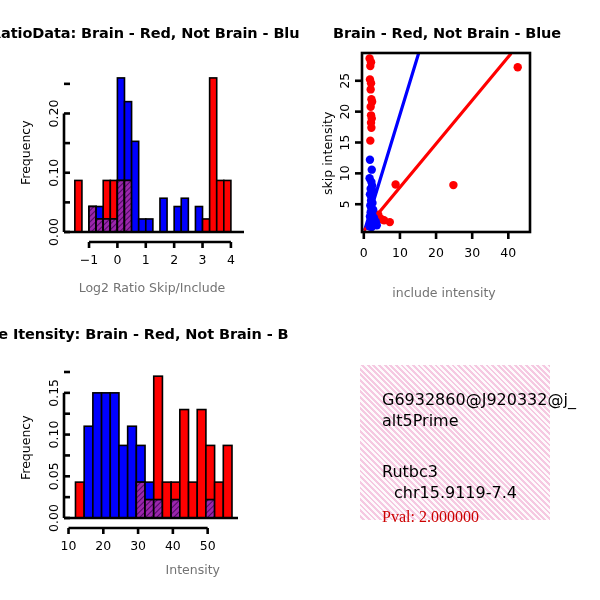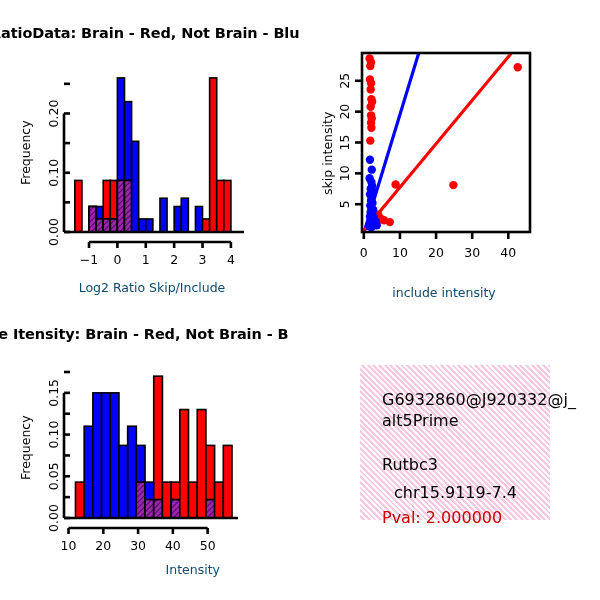"Brain - Red, Not Brain" div.ptitle { html: none -> <div>Brain - Red, Not Brain - Blue</div> }
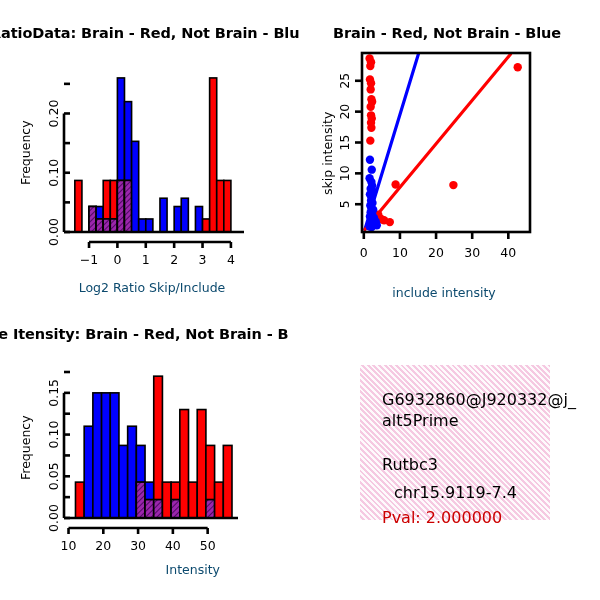"Log2 Ratio Skip/Include" .axis-title { color: #0c4a6e -> #737373 }
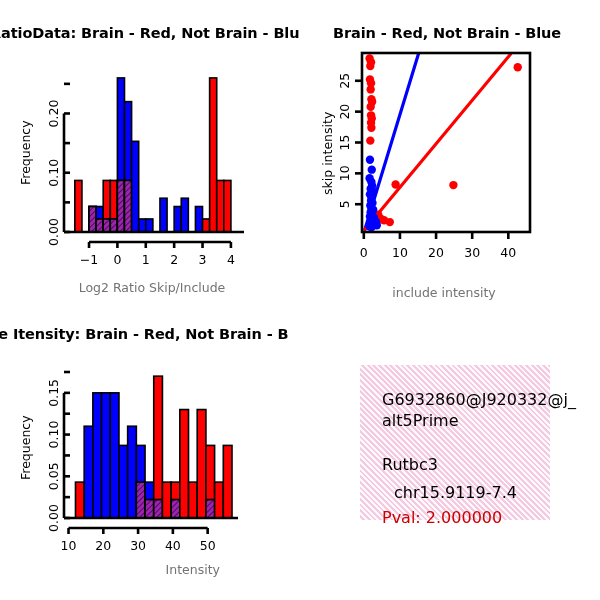"Rutbc3" div.infoline { top: 90px -> 97px }
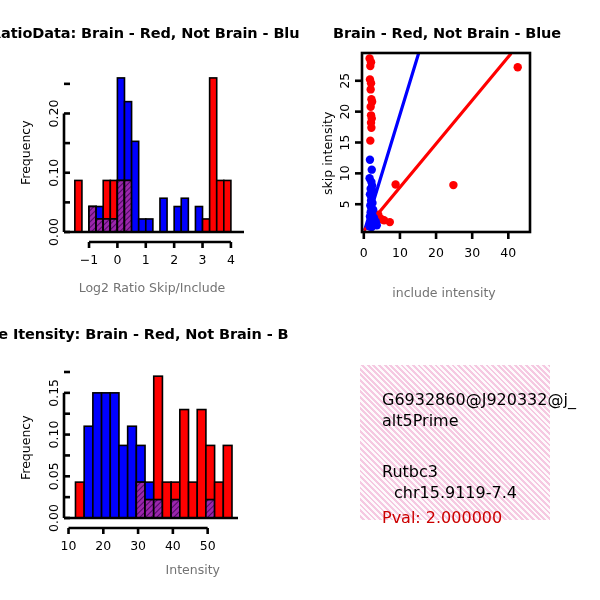"Pval: 2.000000" .infoline.pval { font-family: none -> Liberation Serif, serif }
